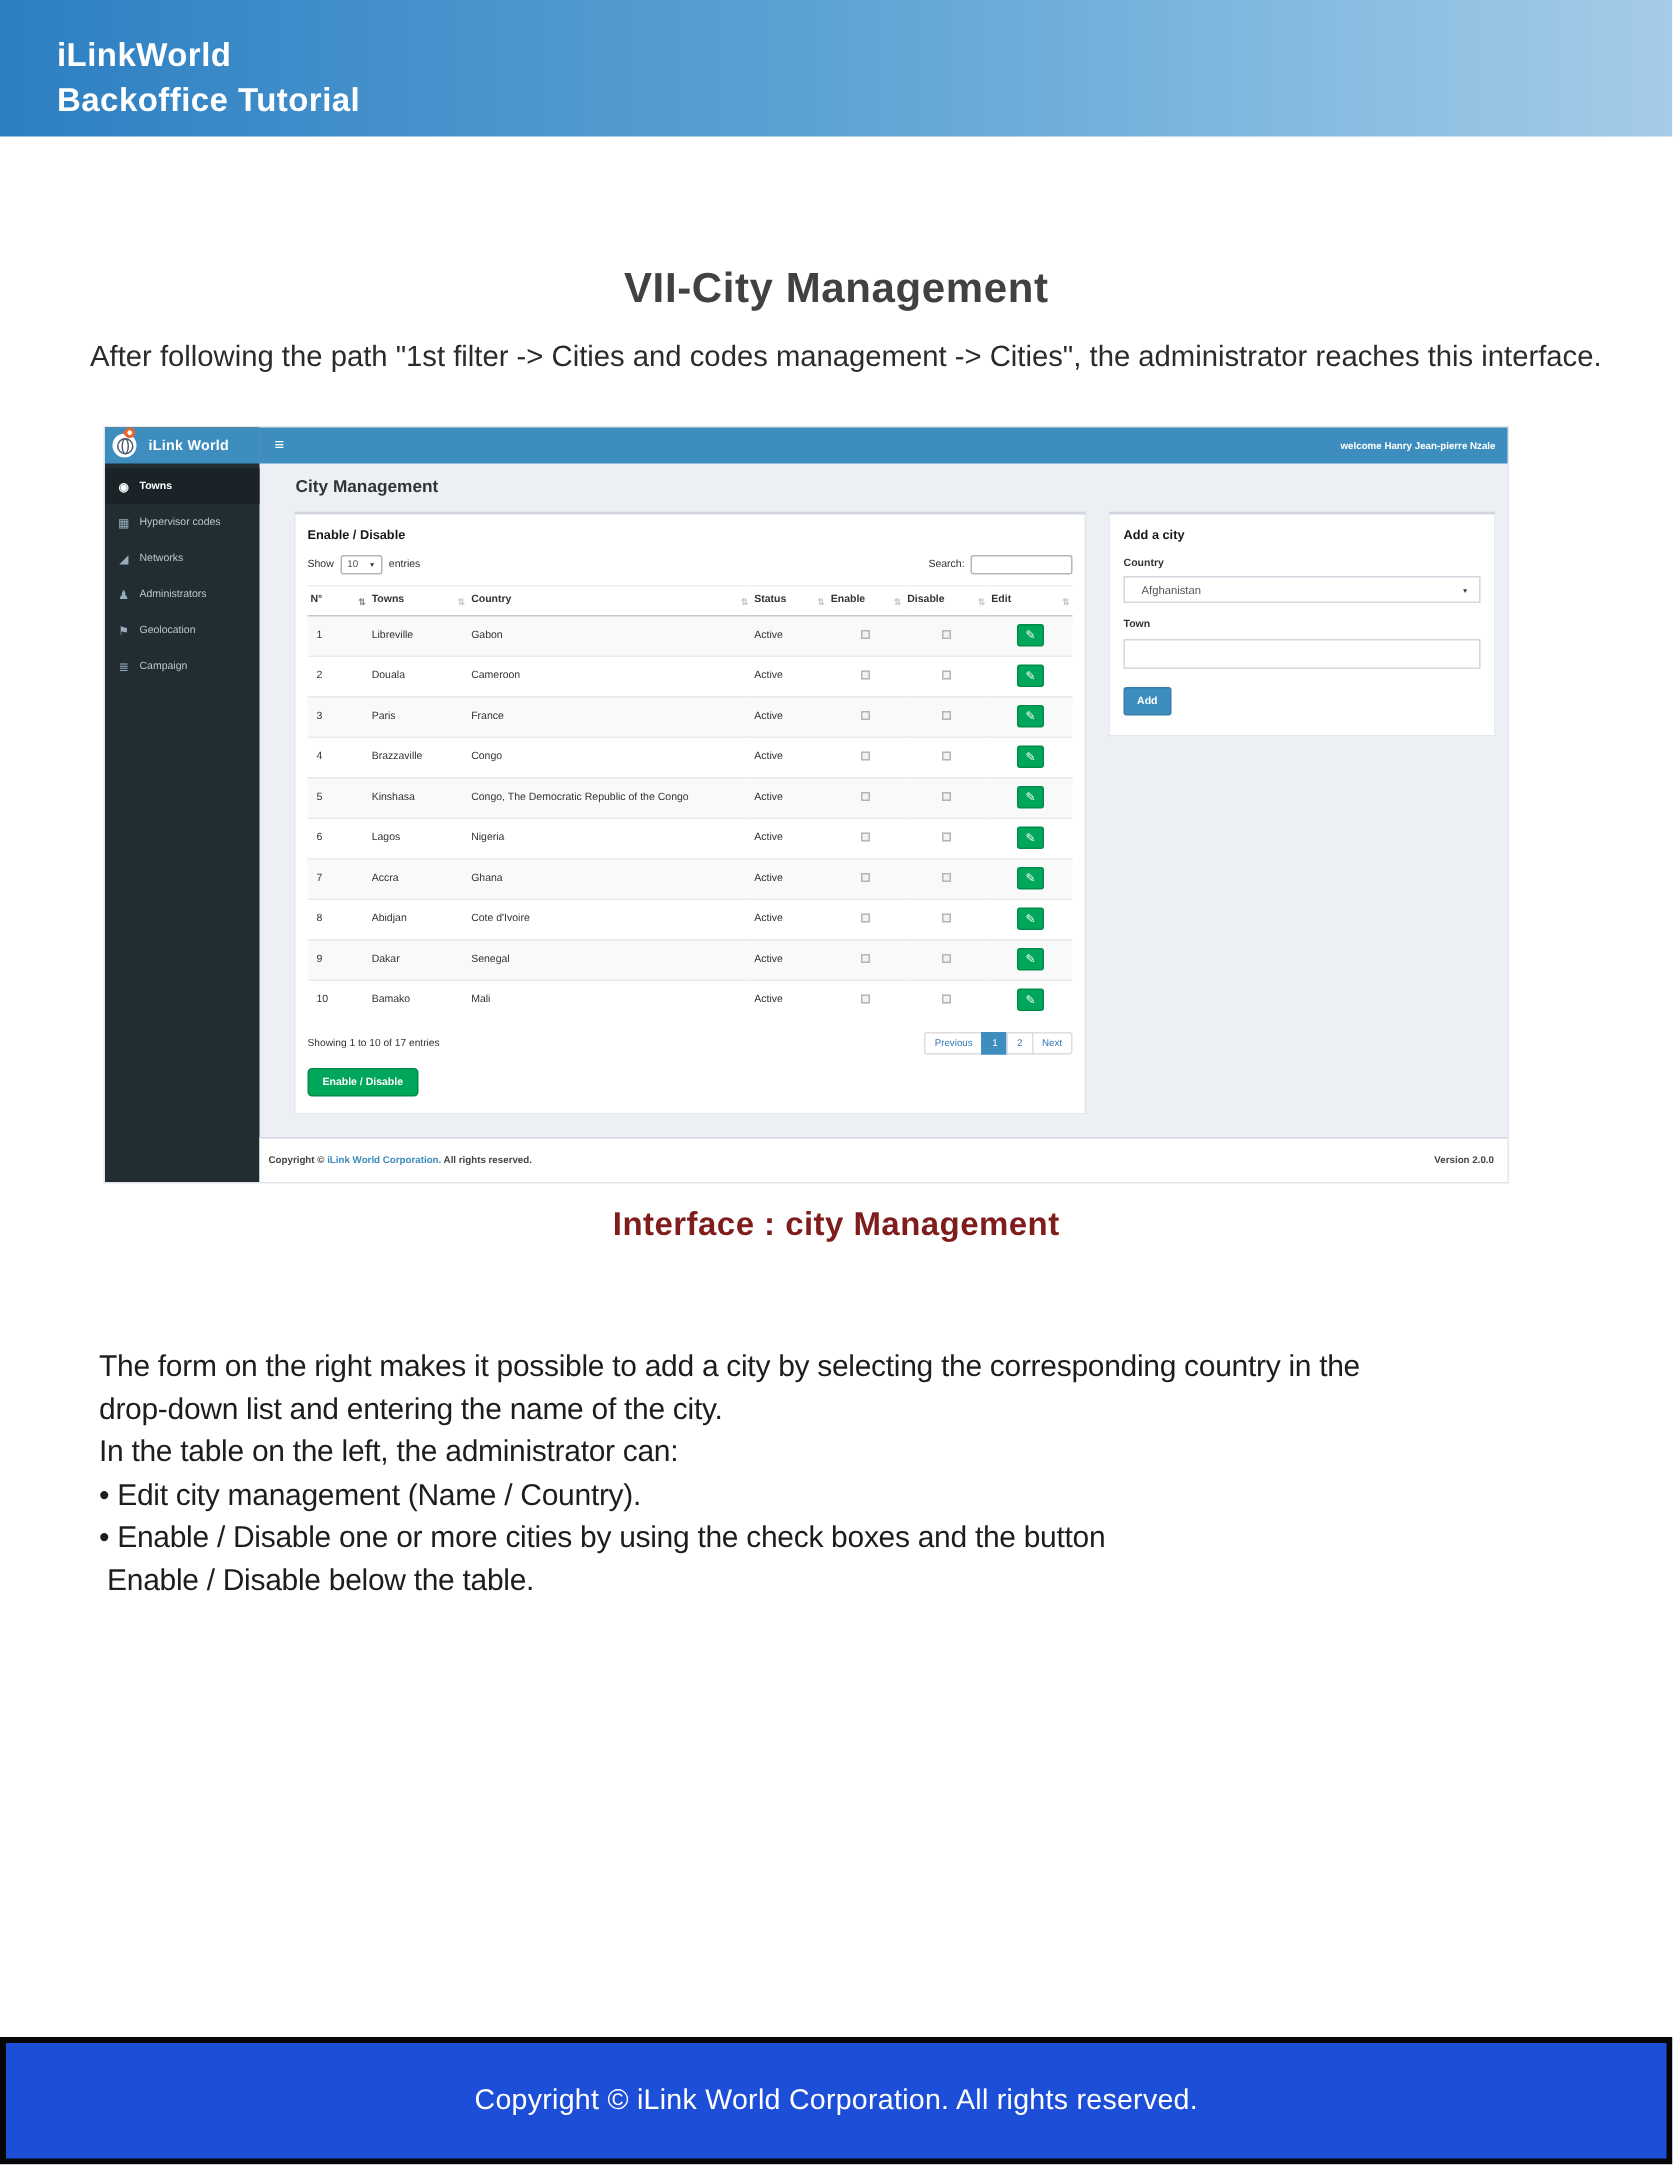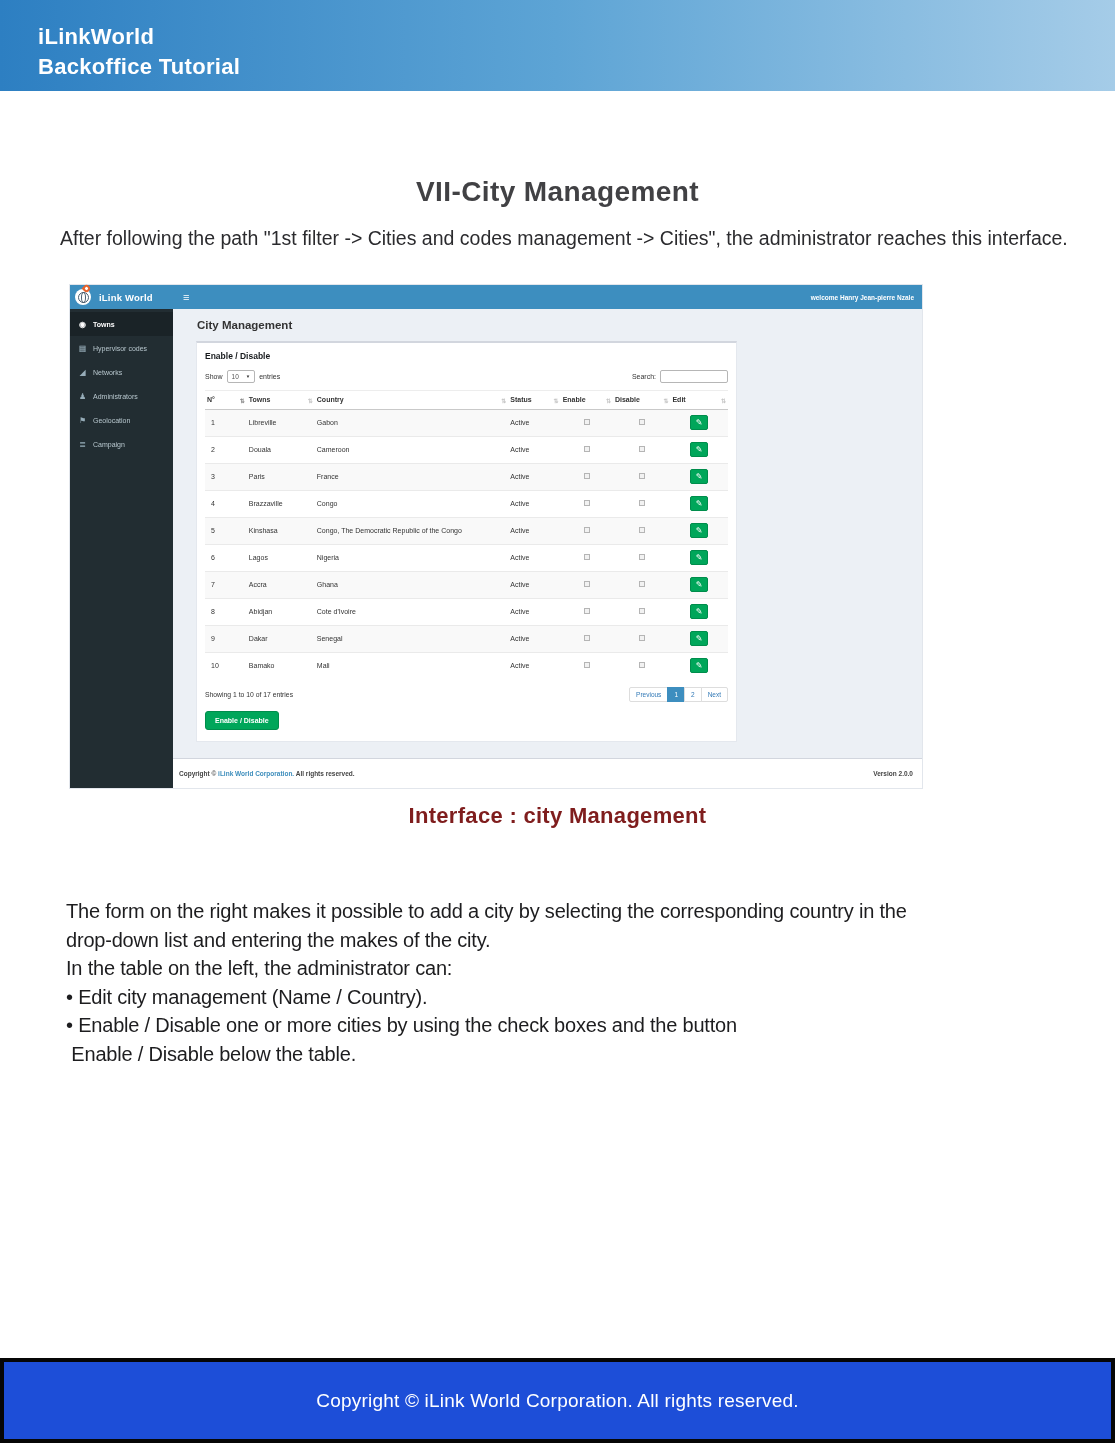"iLink World" .shot { width: 852px -> 935px }
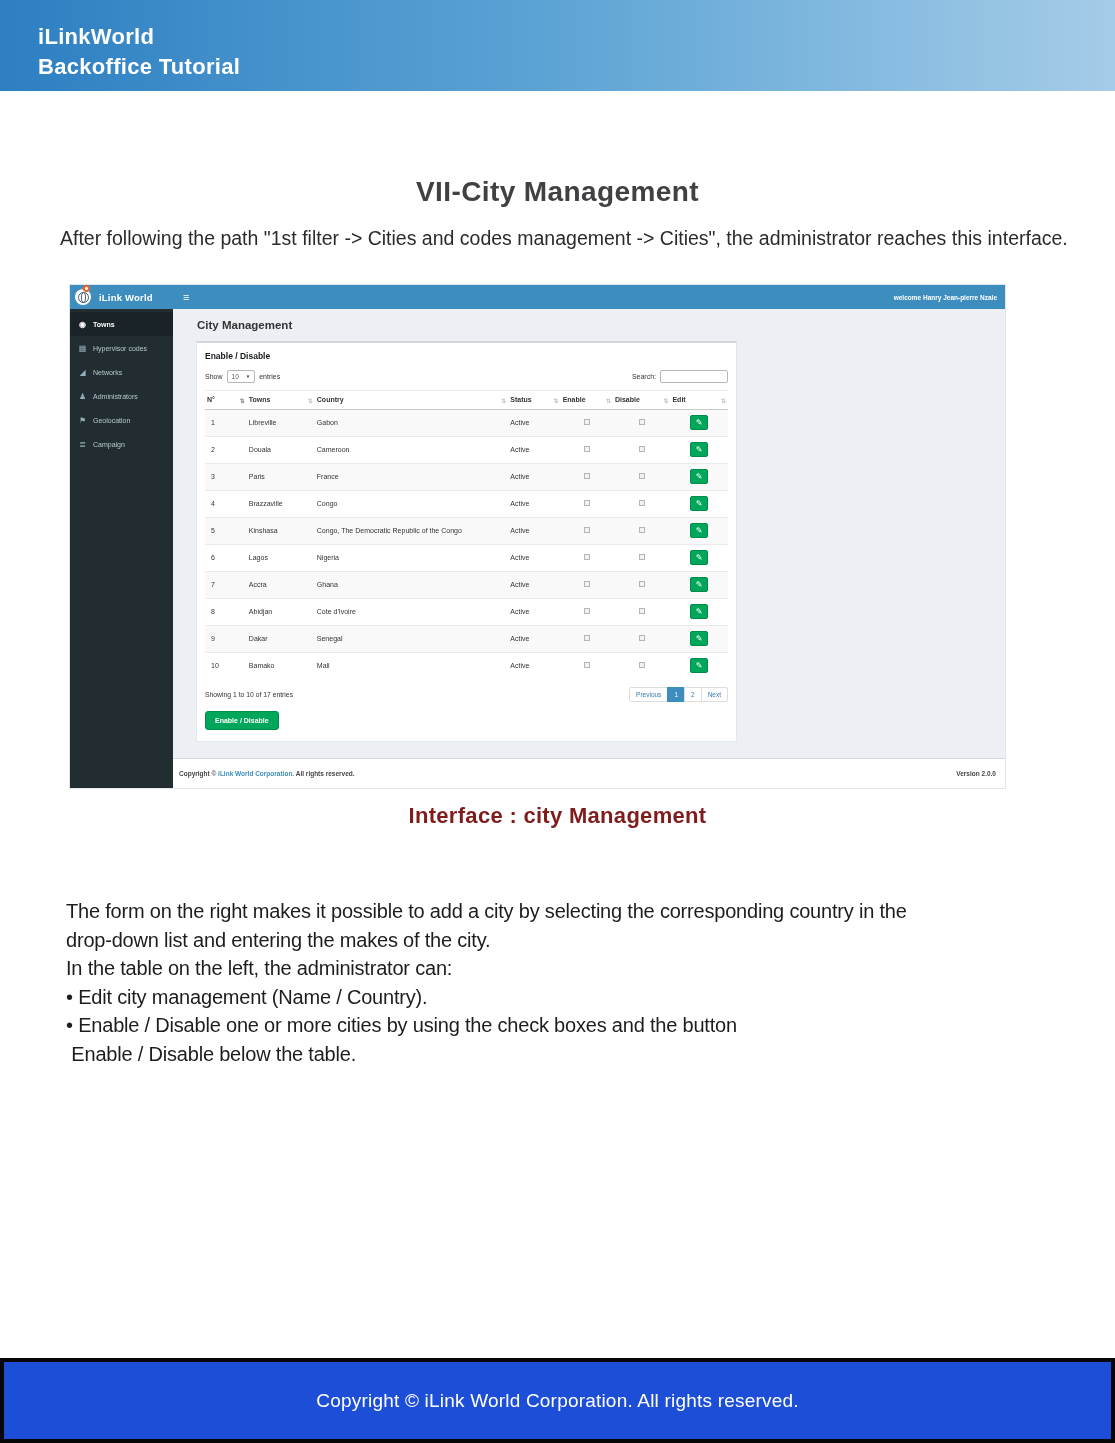"Add a city" section.box { html: none -> <section> <div>Add a city</div> <label>Country</label> <div> <span>Afghanistan</span> <span>▼</span> </div> <label>Town</label> <input> <button>Add</button> </section> }
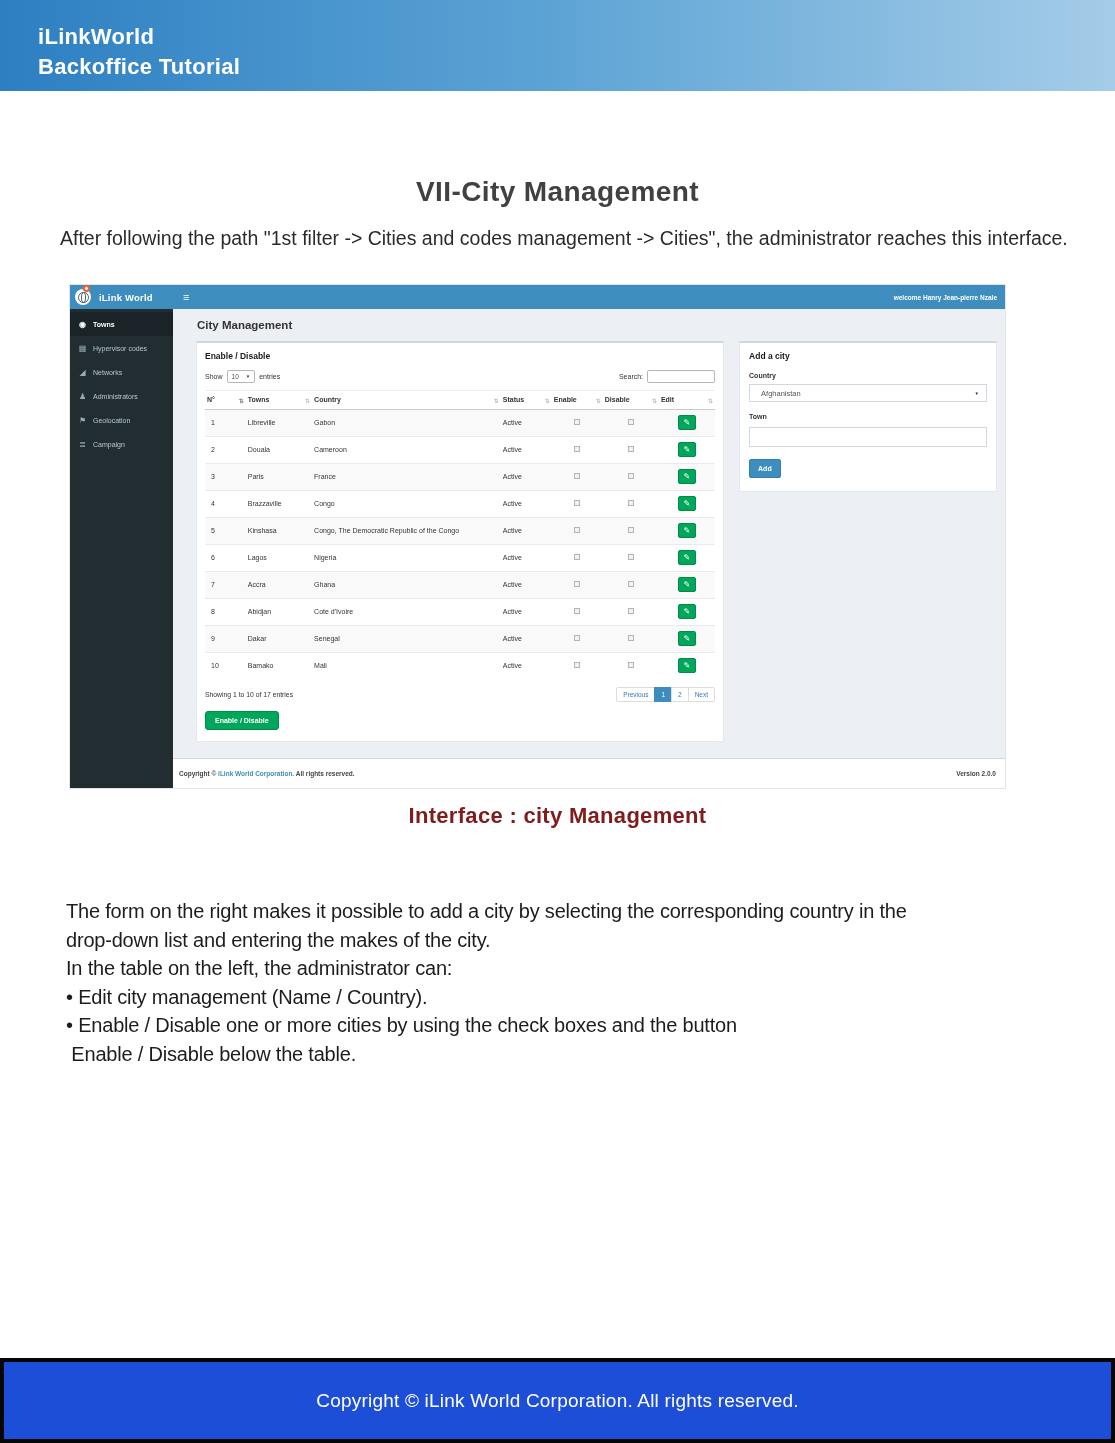"drop-down list and entering the" div.body-line { text: makes -> name }
